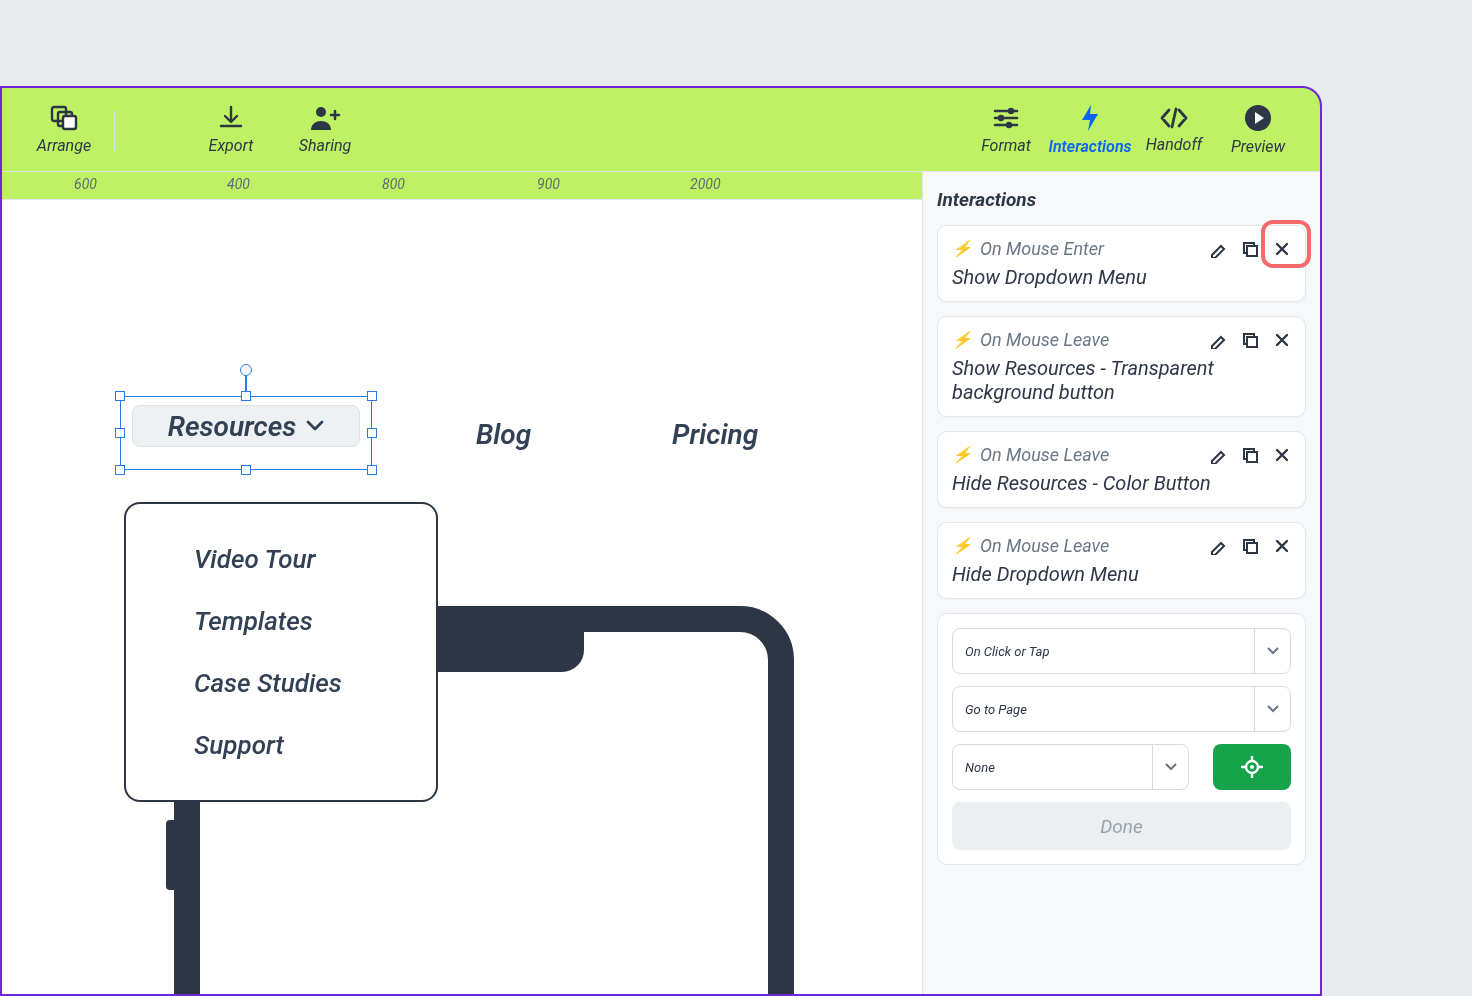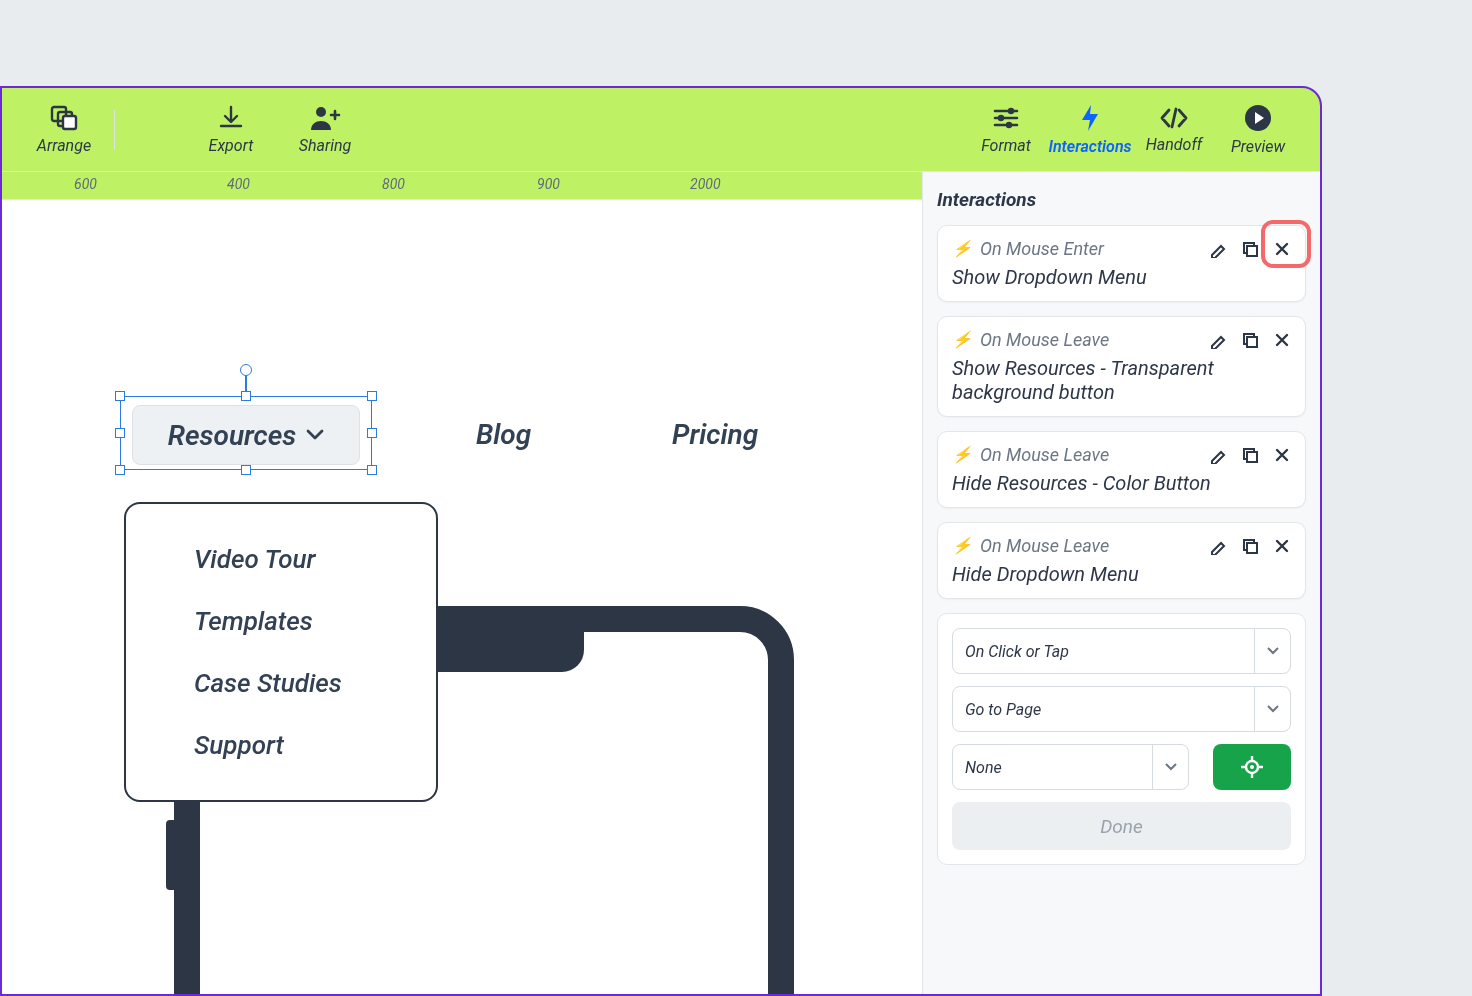"Resources" div.dropdownbtn { height: 60px -> 42px }
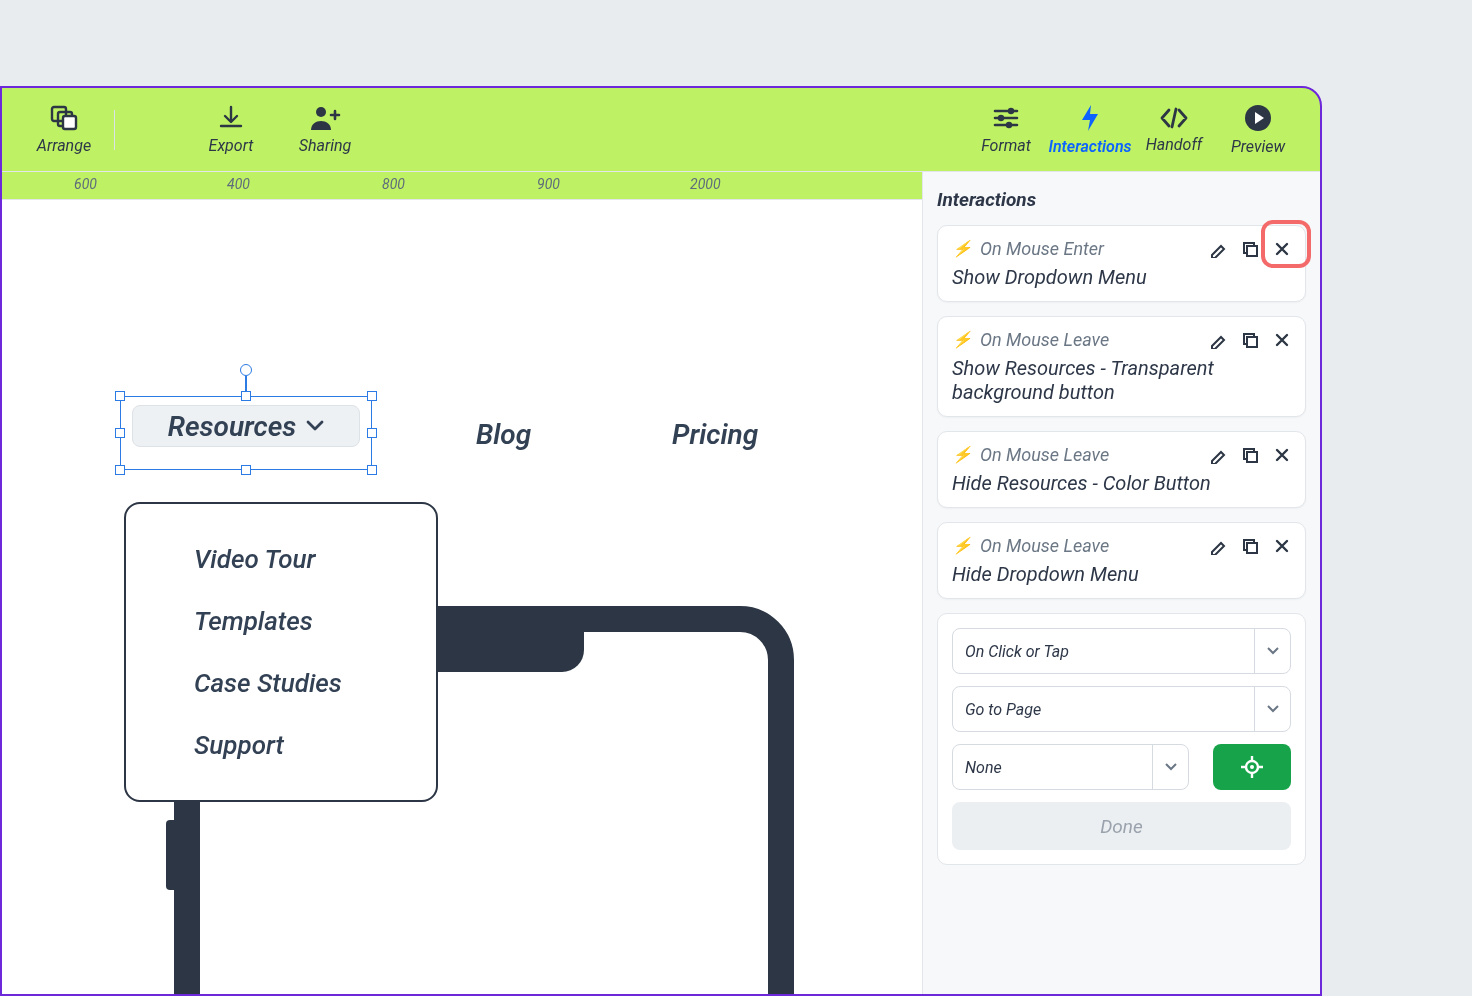"On Click or Tap" .select { font-size: 16px -> 13px }
